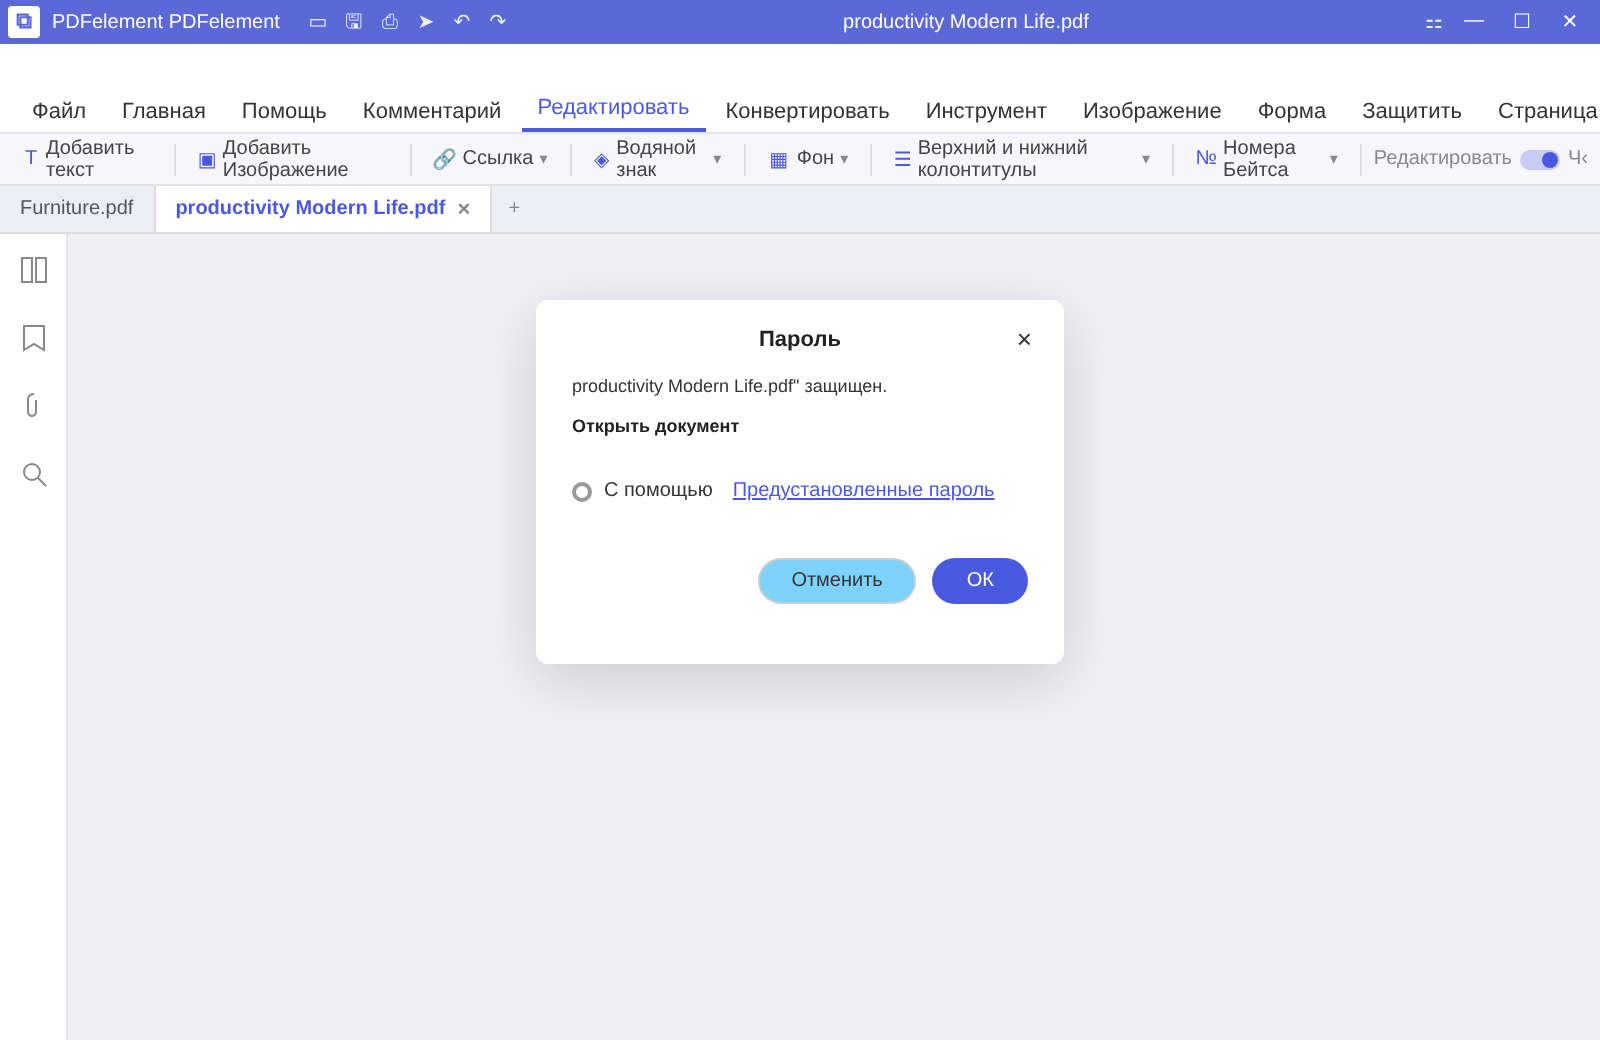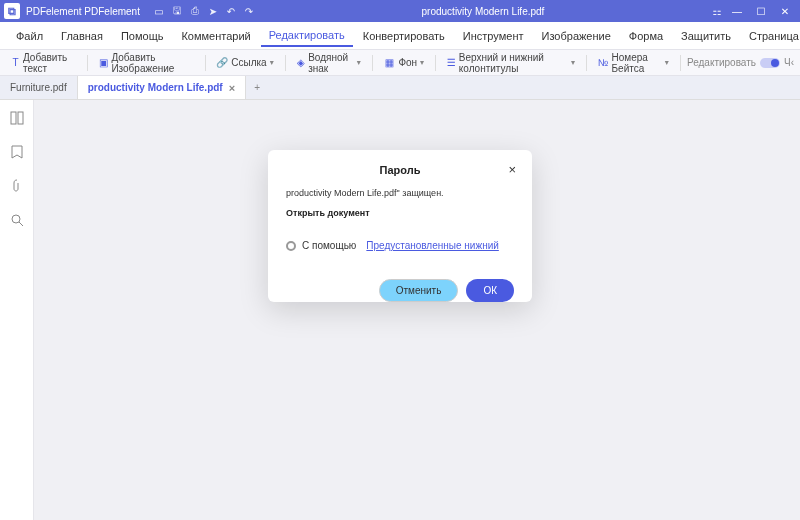"Файл" .menubar { align-items: center -> flex-end; height: 28px -> 45px }
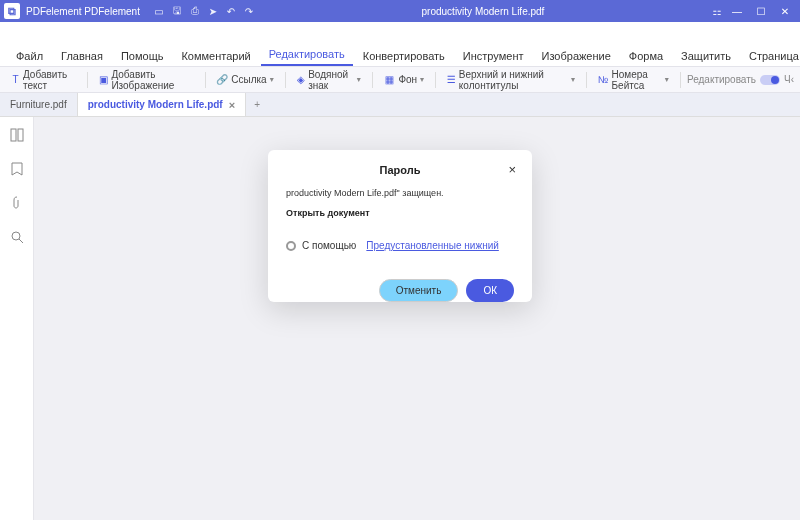"Пароль" .modal { padding: 14px 18px 0 -> 14px 18px 30px }
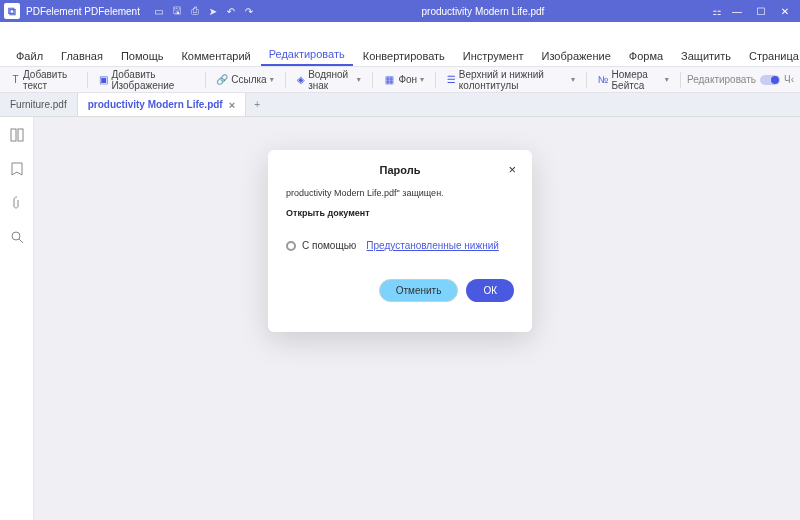"Предустановленные нижний" a { text: нижний -> пароль }
